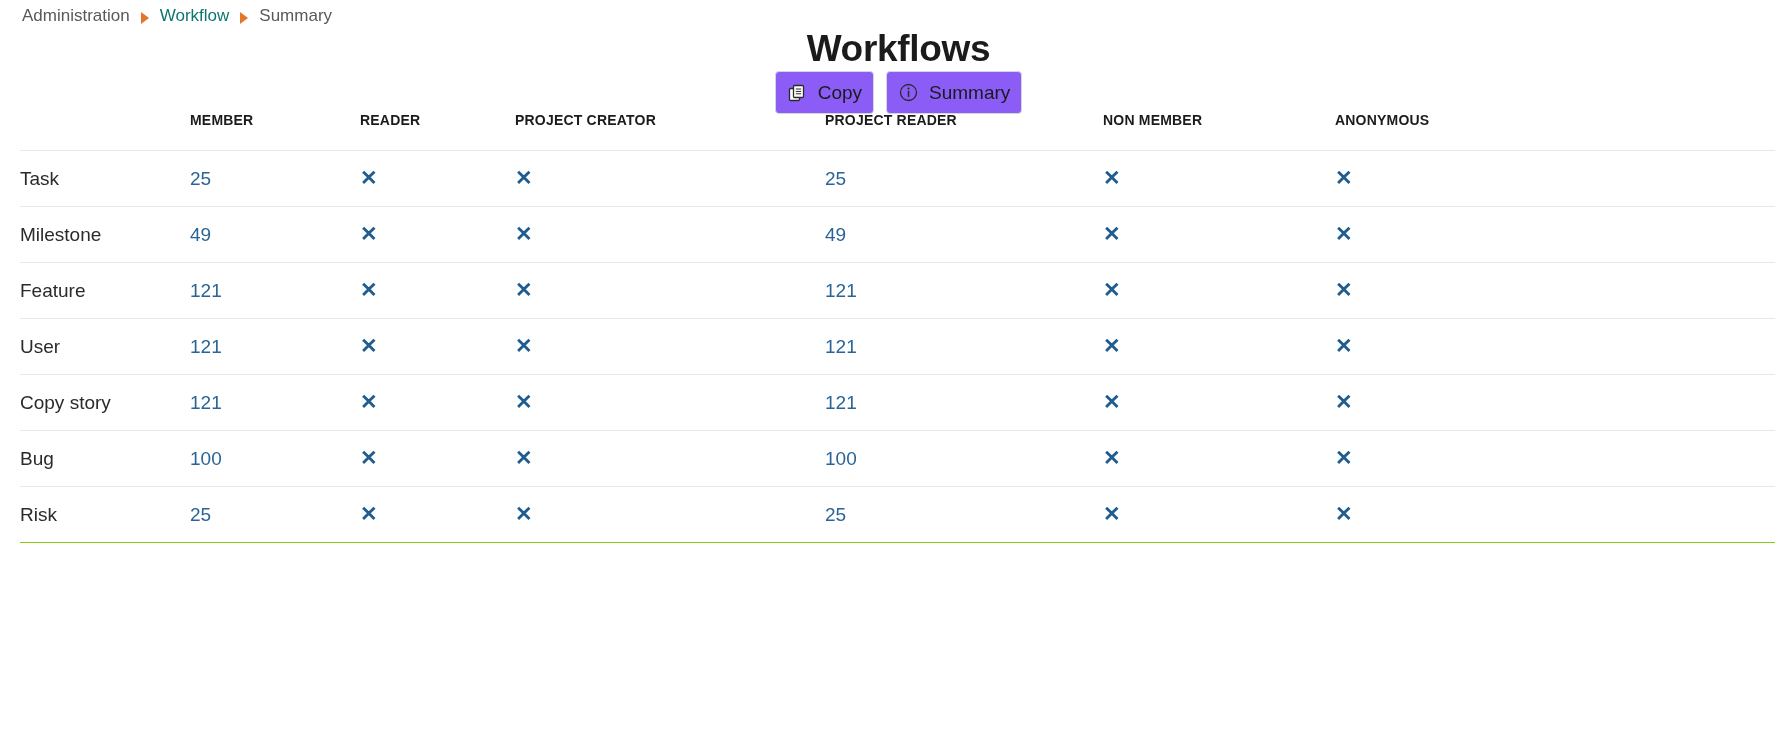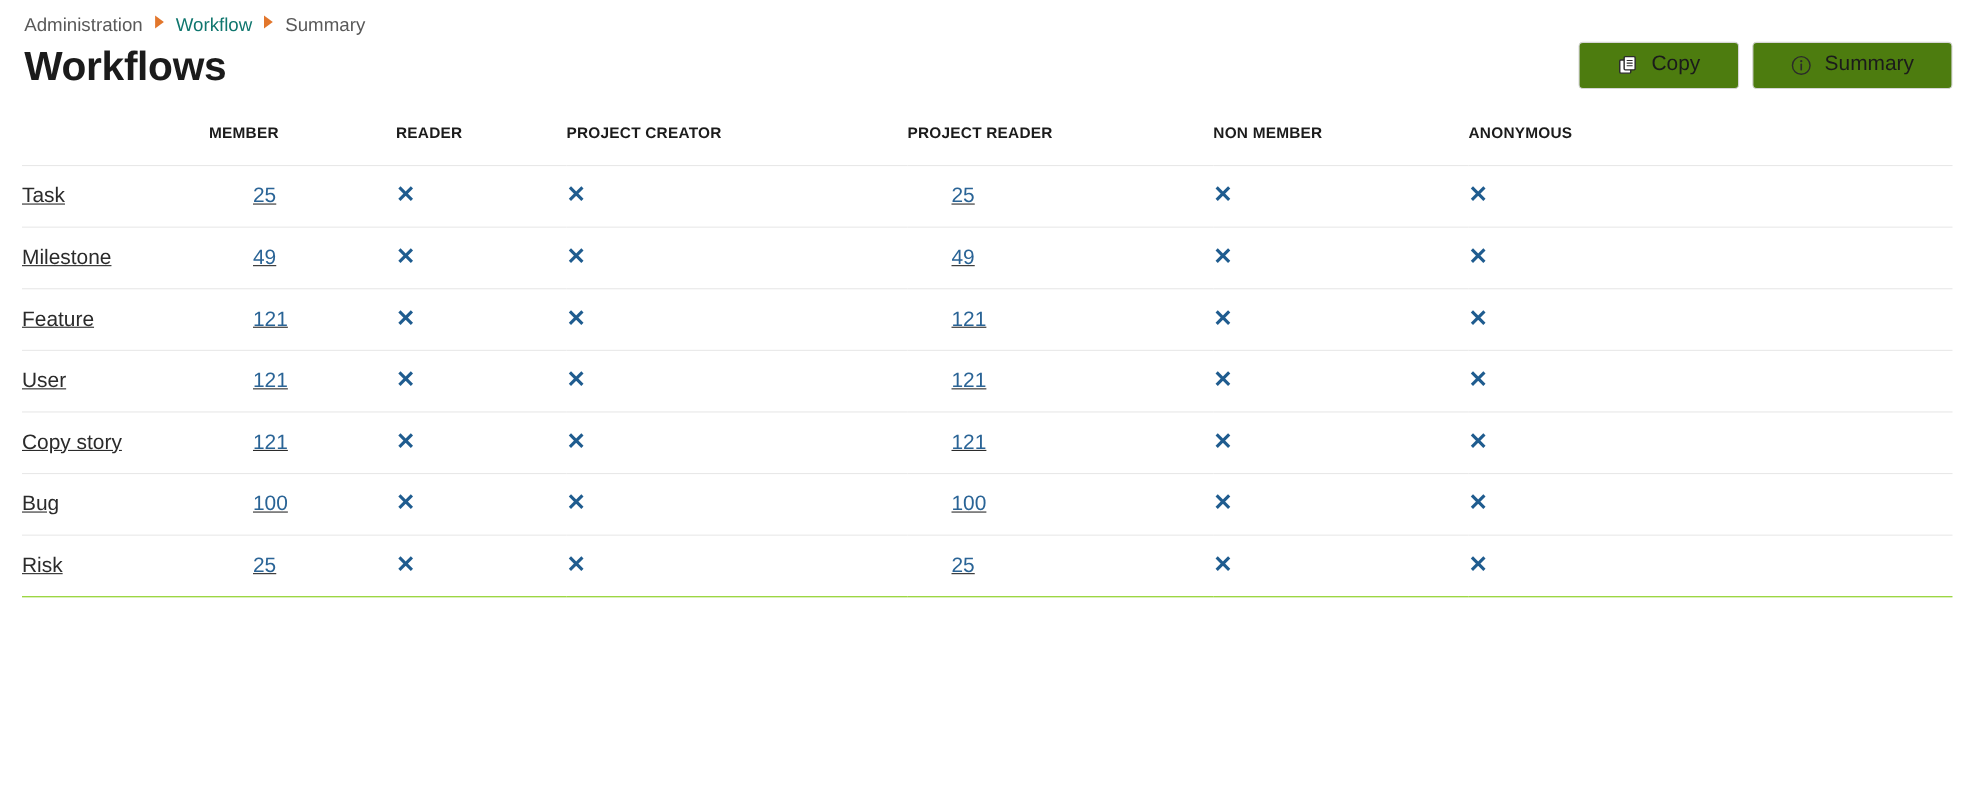"Administration" .breadcrumb { align-items: flex-start -> flex-end }
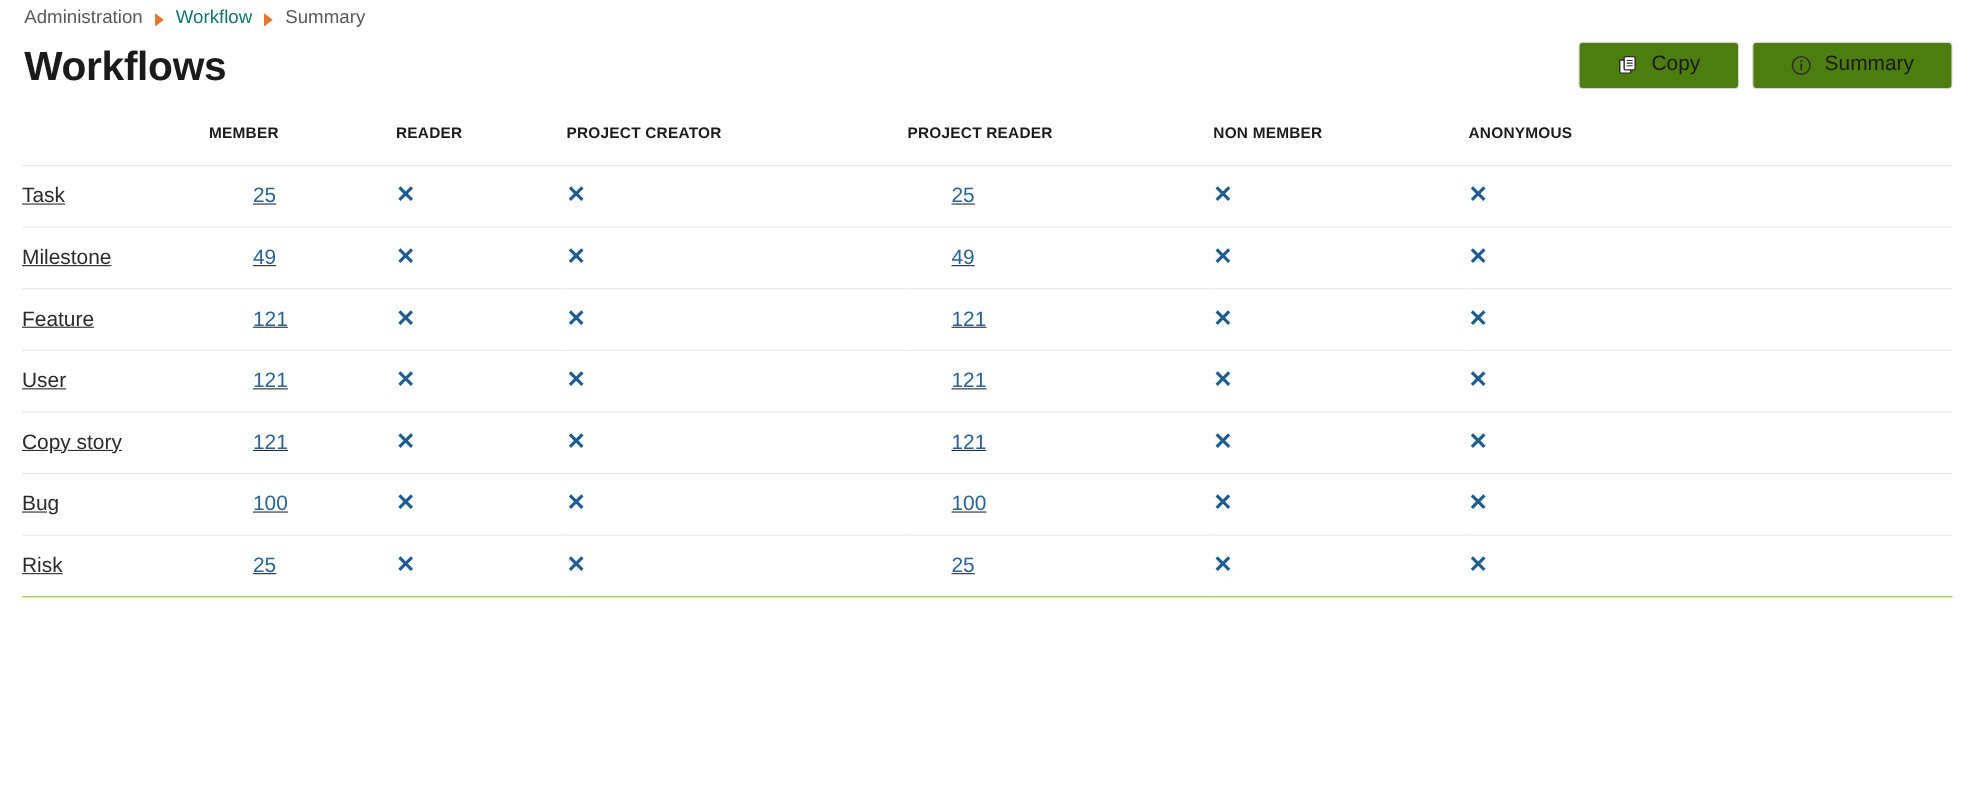"Workflows" .title-row { flex-direction: none -> column }
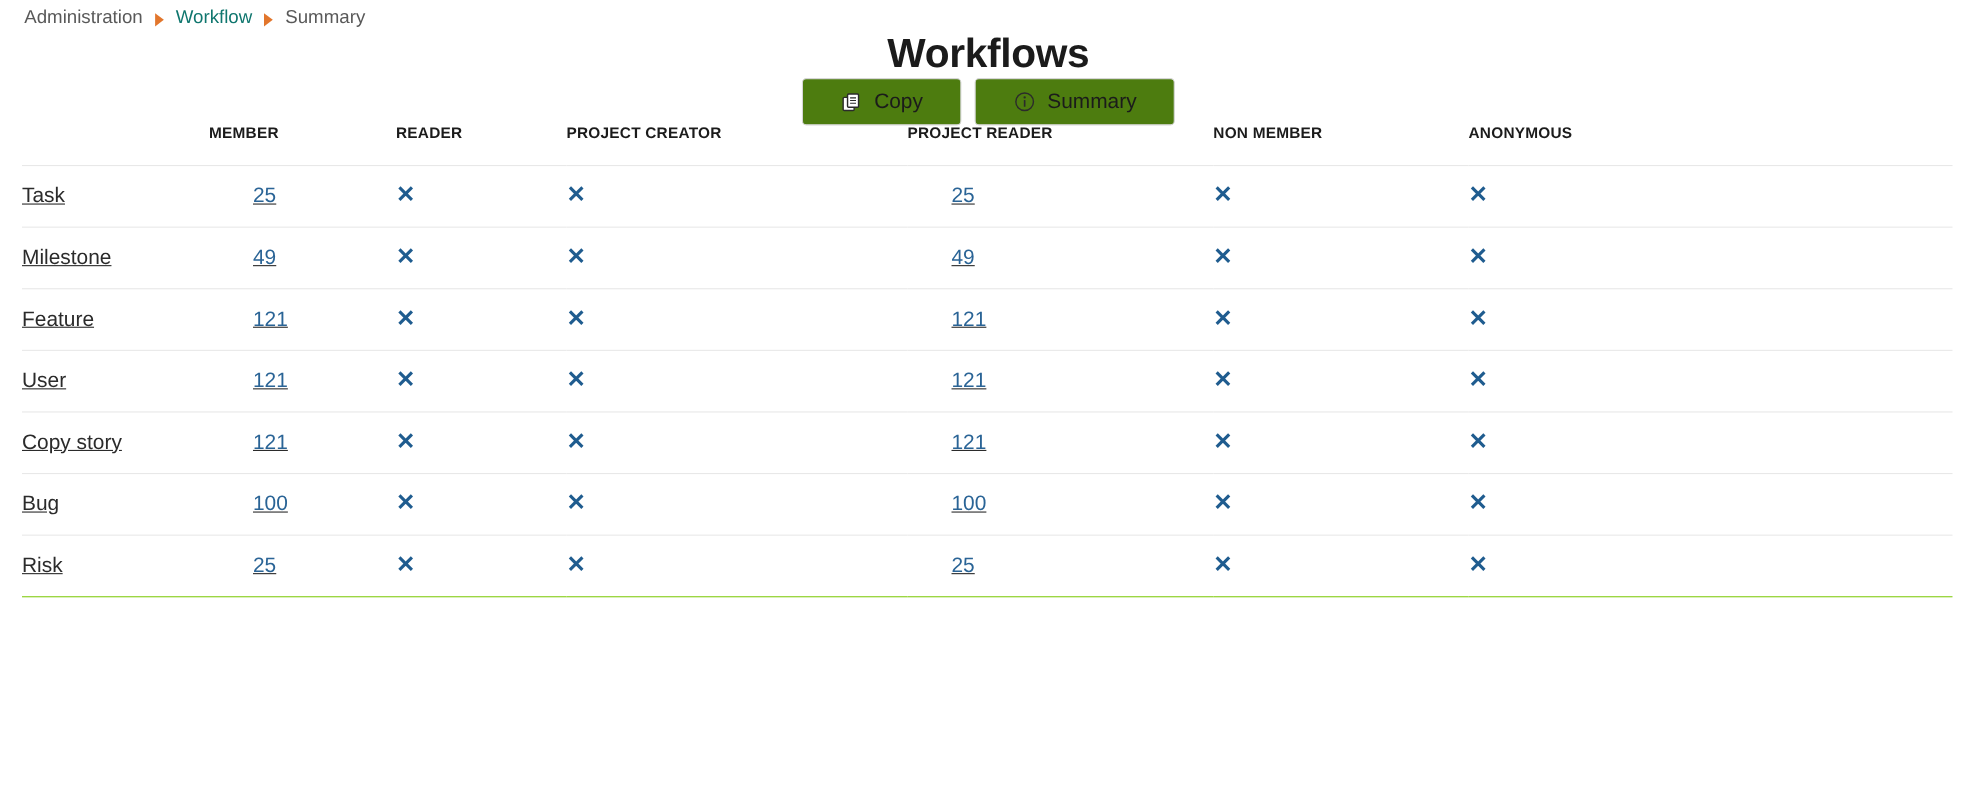"Copy" .btn { background: #4d7c0f -> #8b5cf6; padding: 0 34px -> 0 11px }
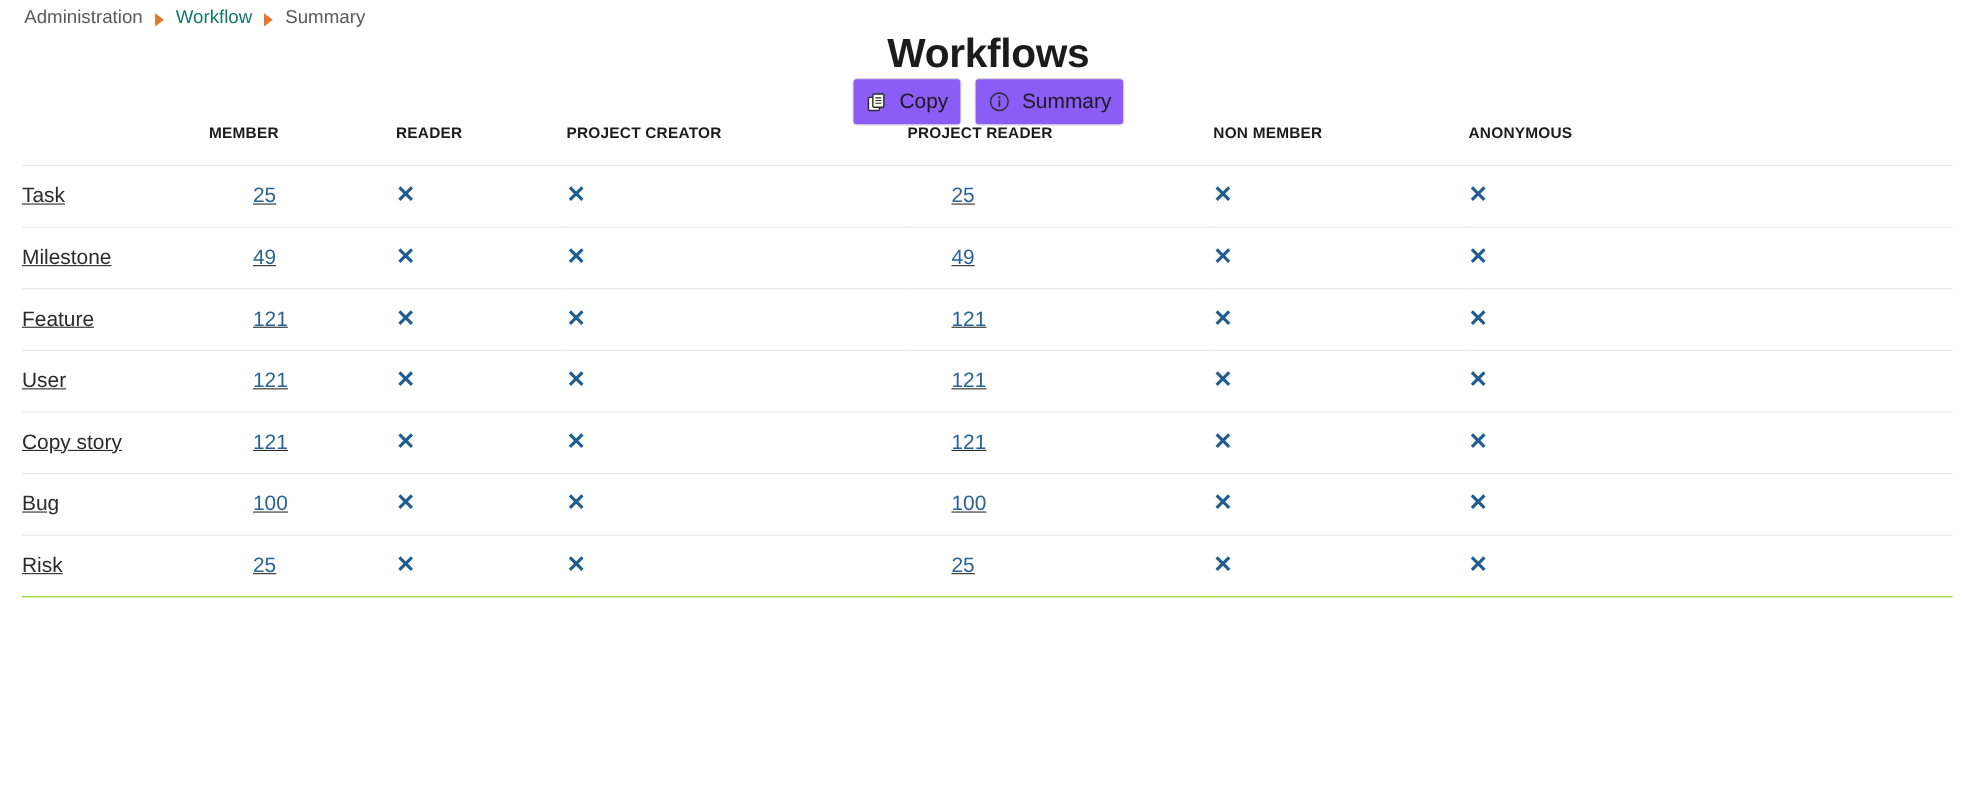"Task" table.wf td { text-decoration: underline -> none }
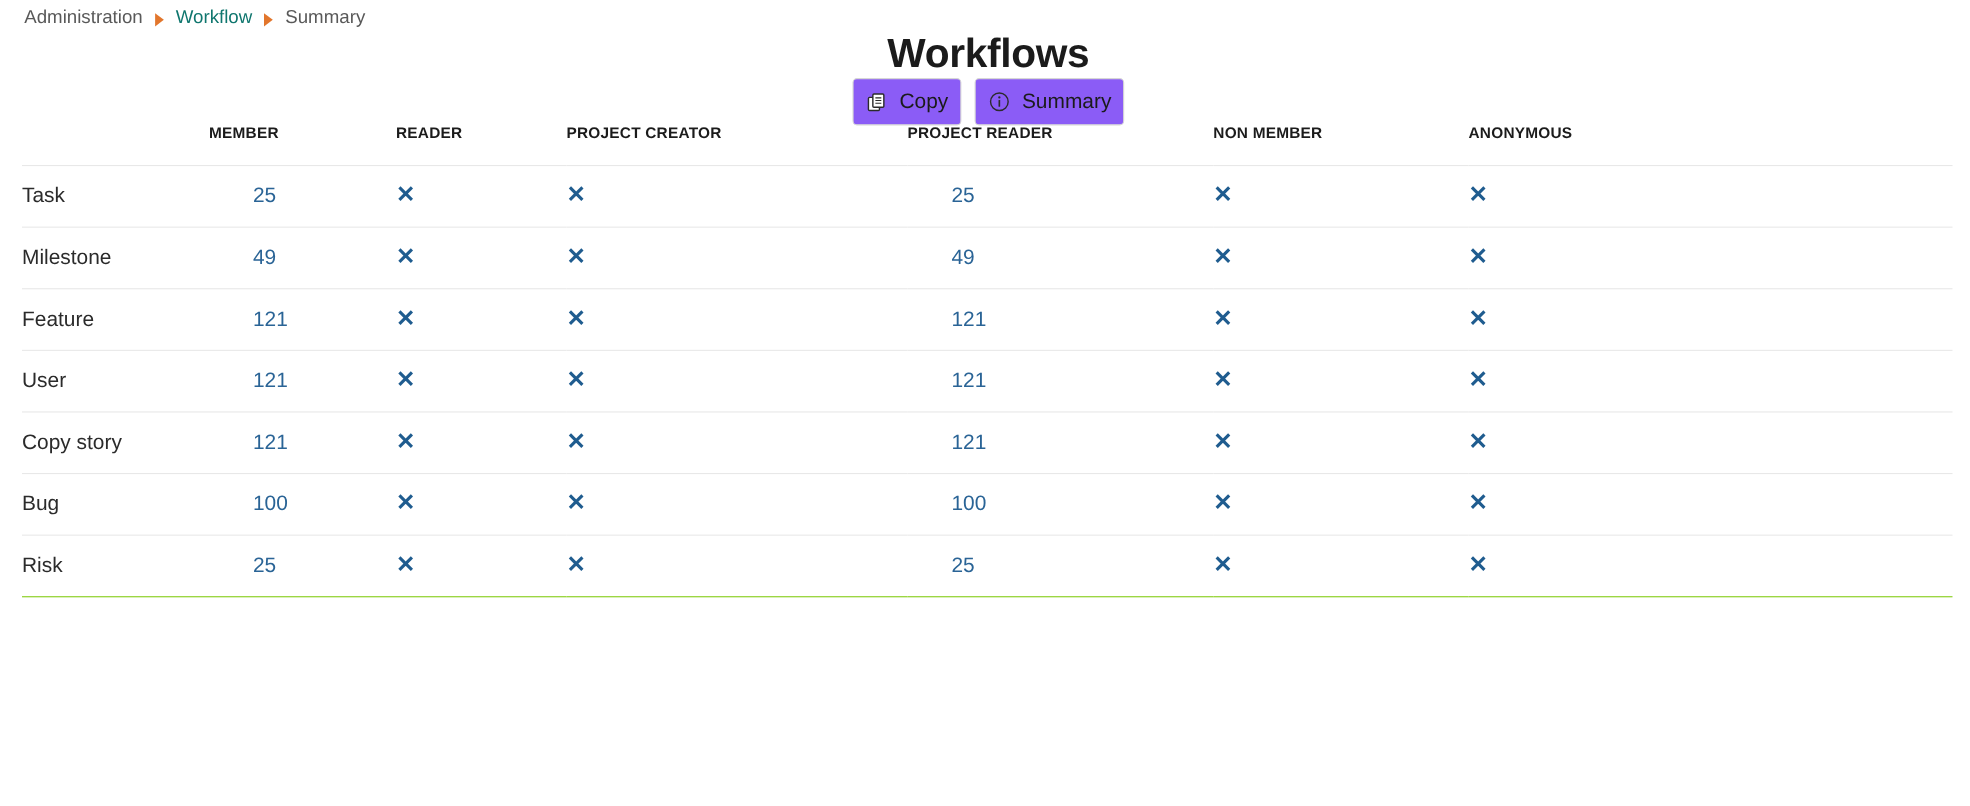"25" .perm-link { margin-left: 40px -> none }
